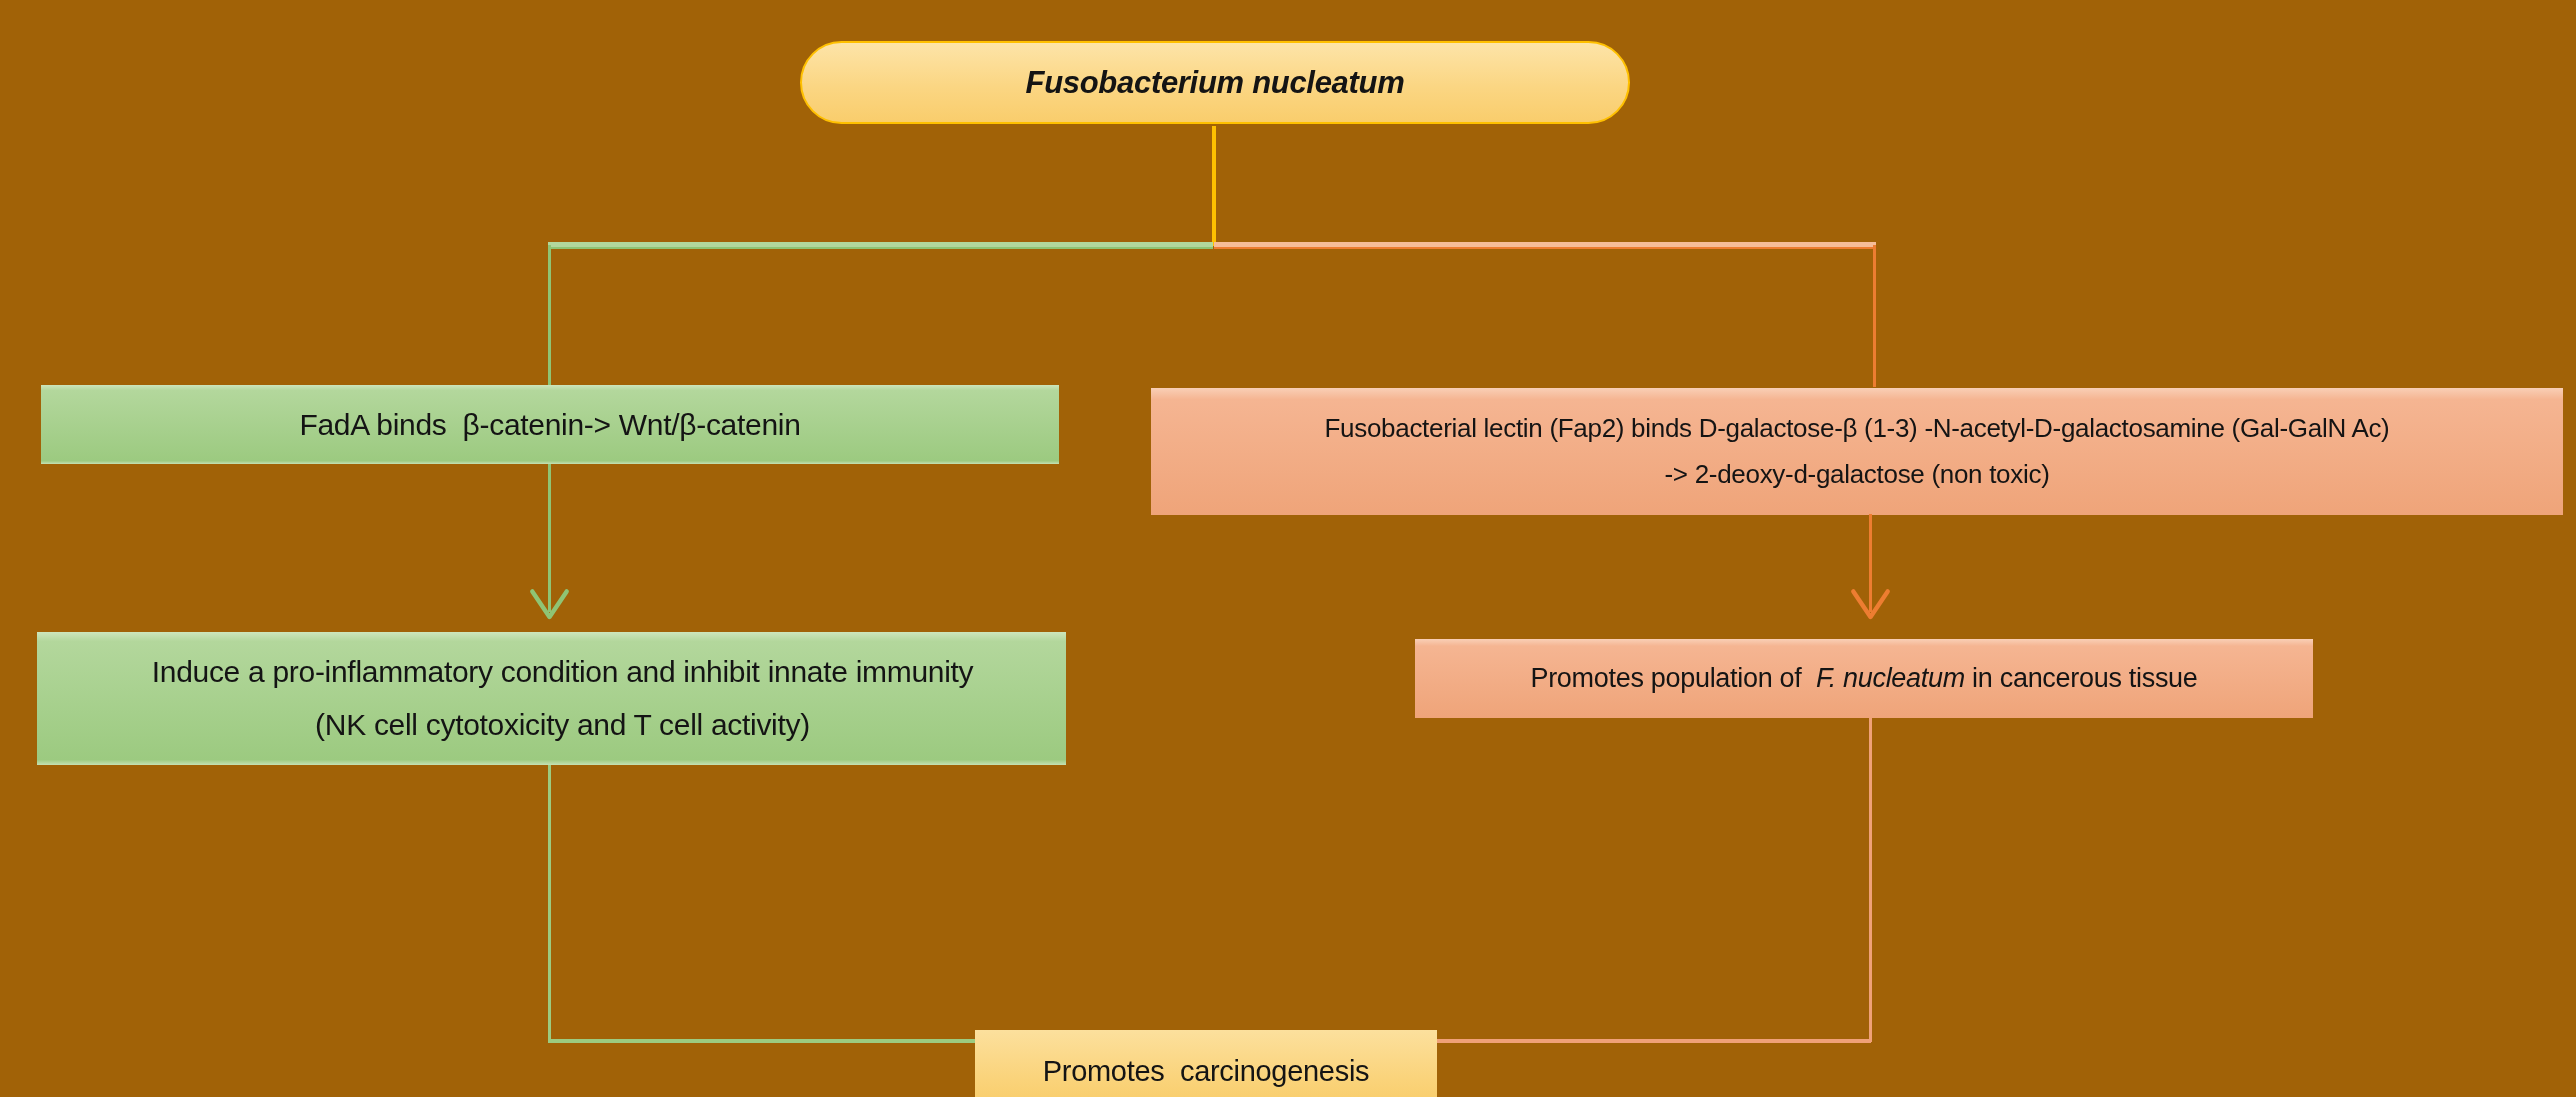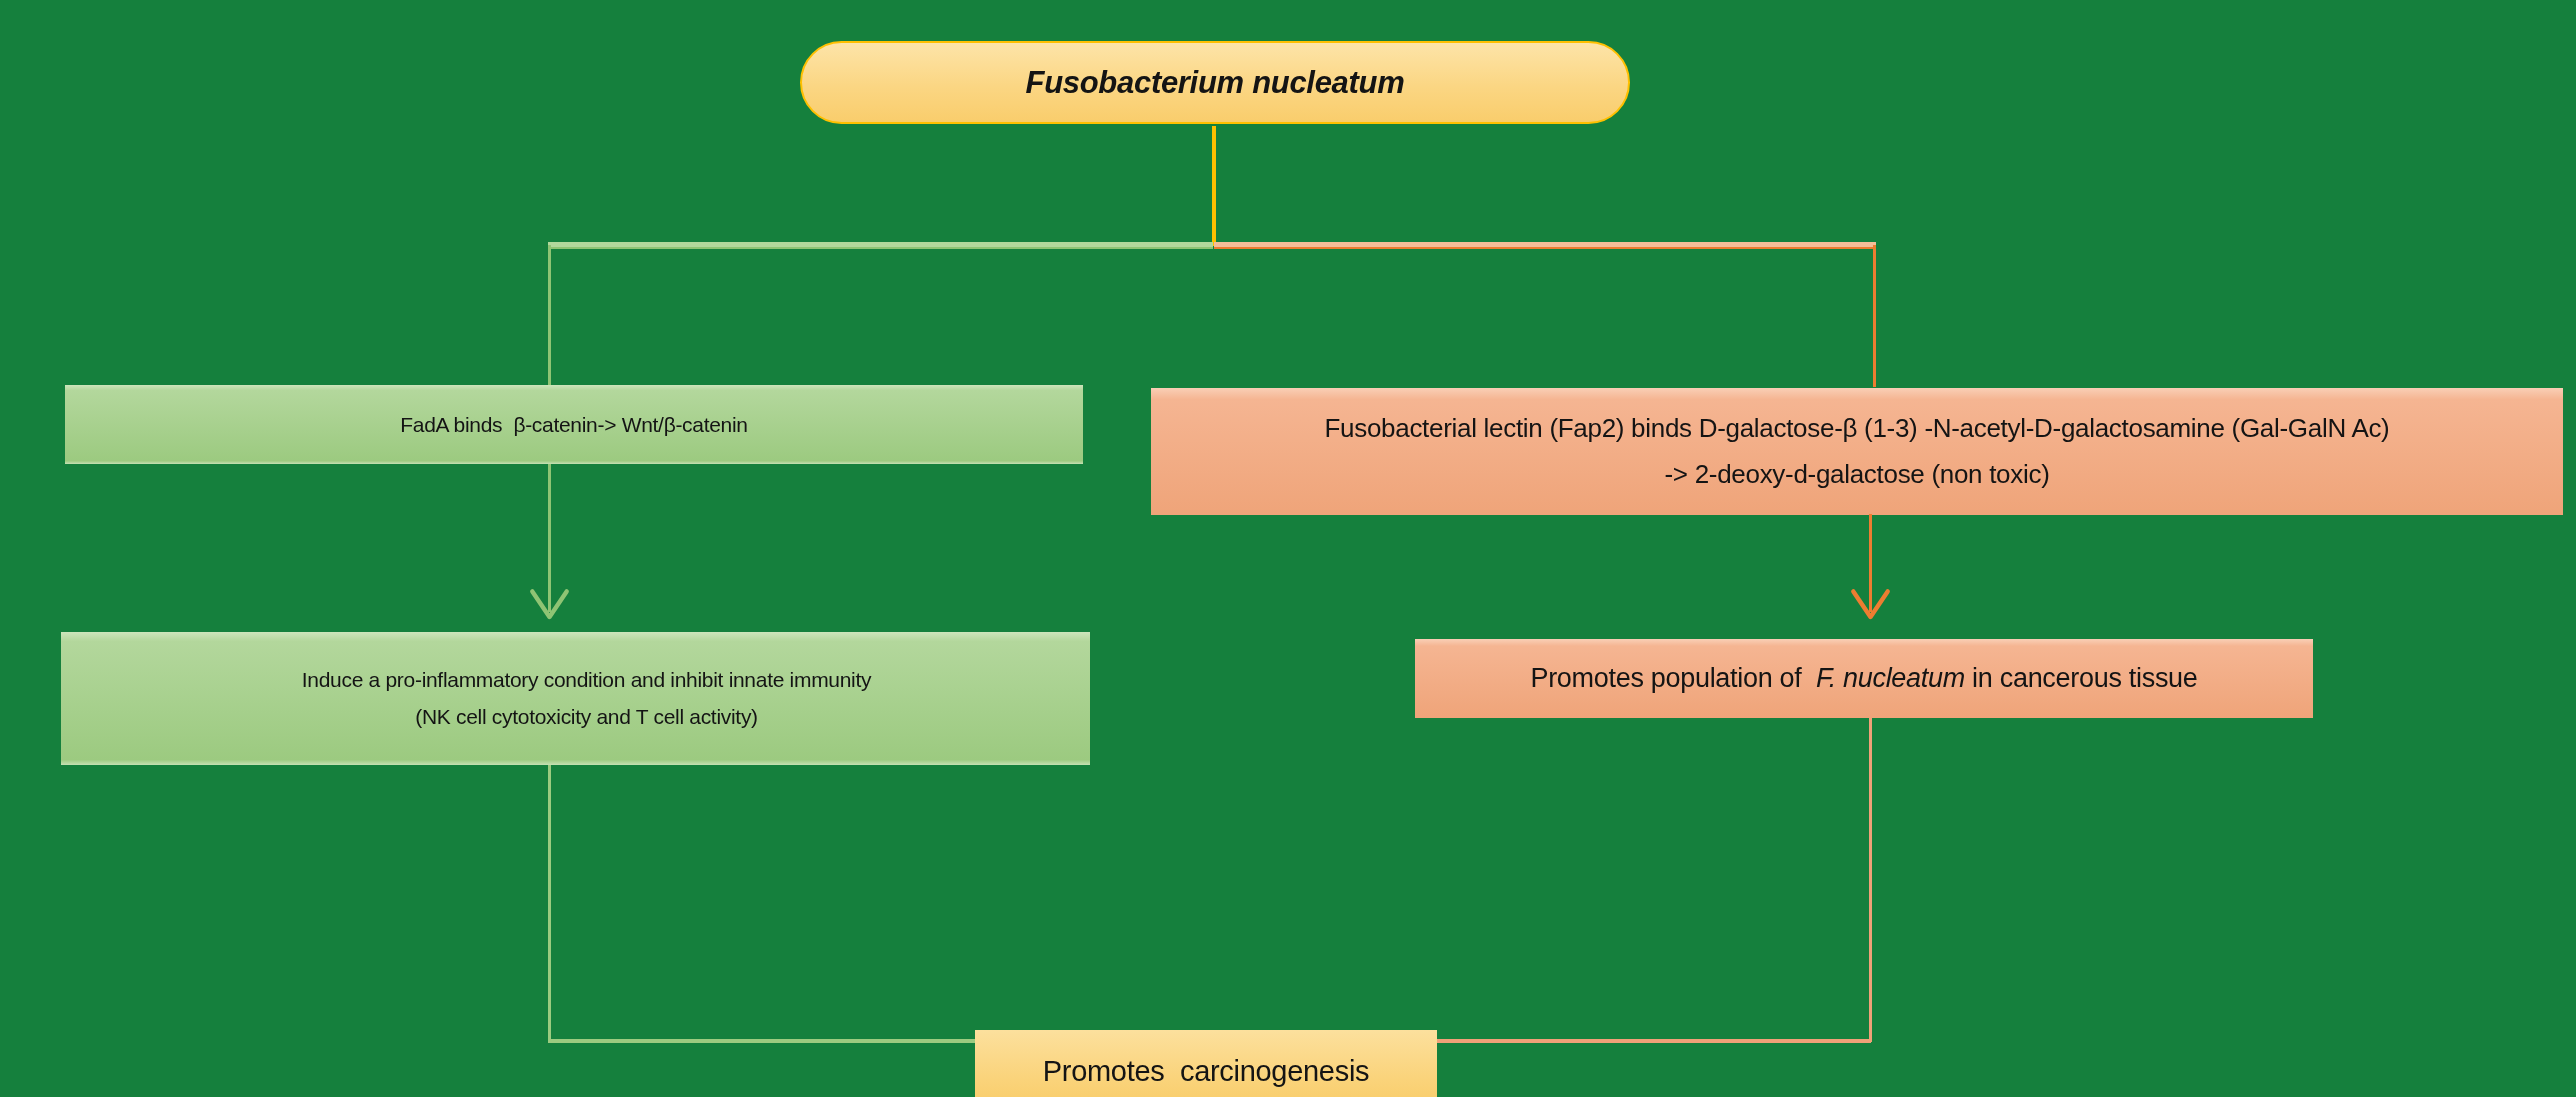"Fusobacterium nucleatum" #diagram { background: #15803d -> #a16207 }
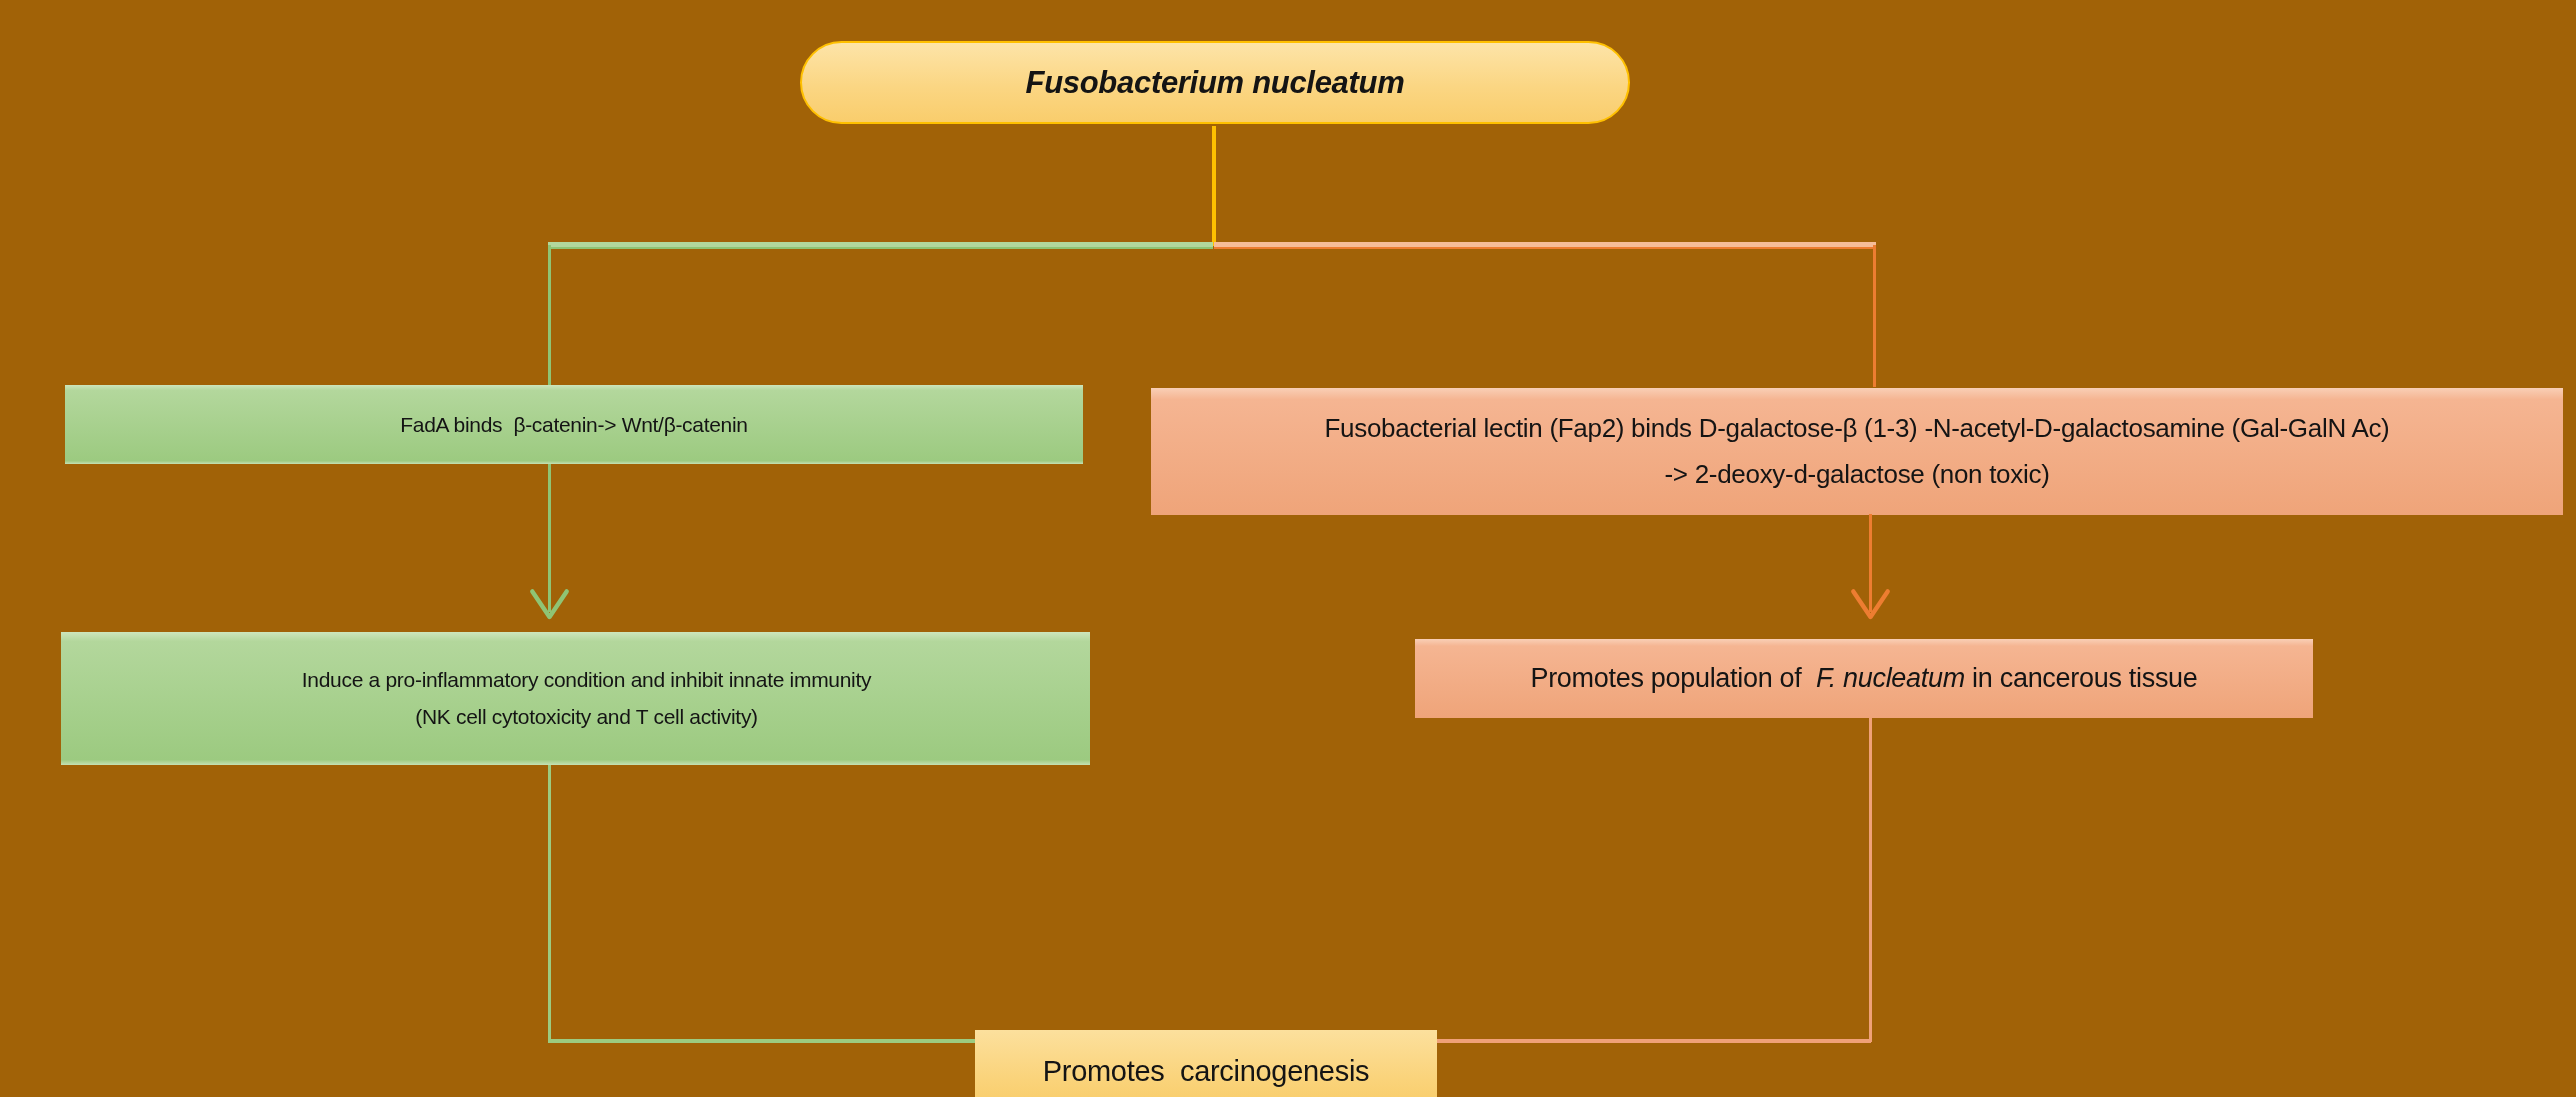"FadA binds β-catenin-> Wnt/β-catenin" .green-box { font-size: 21px -> 30px; margin-left: 24px -> none }
